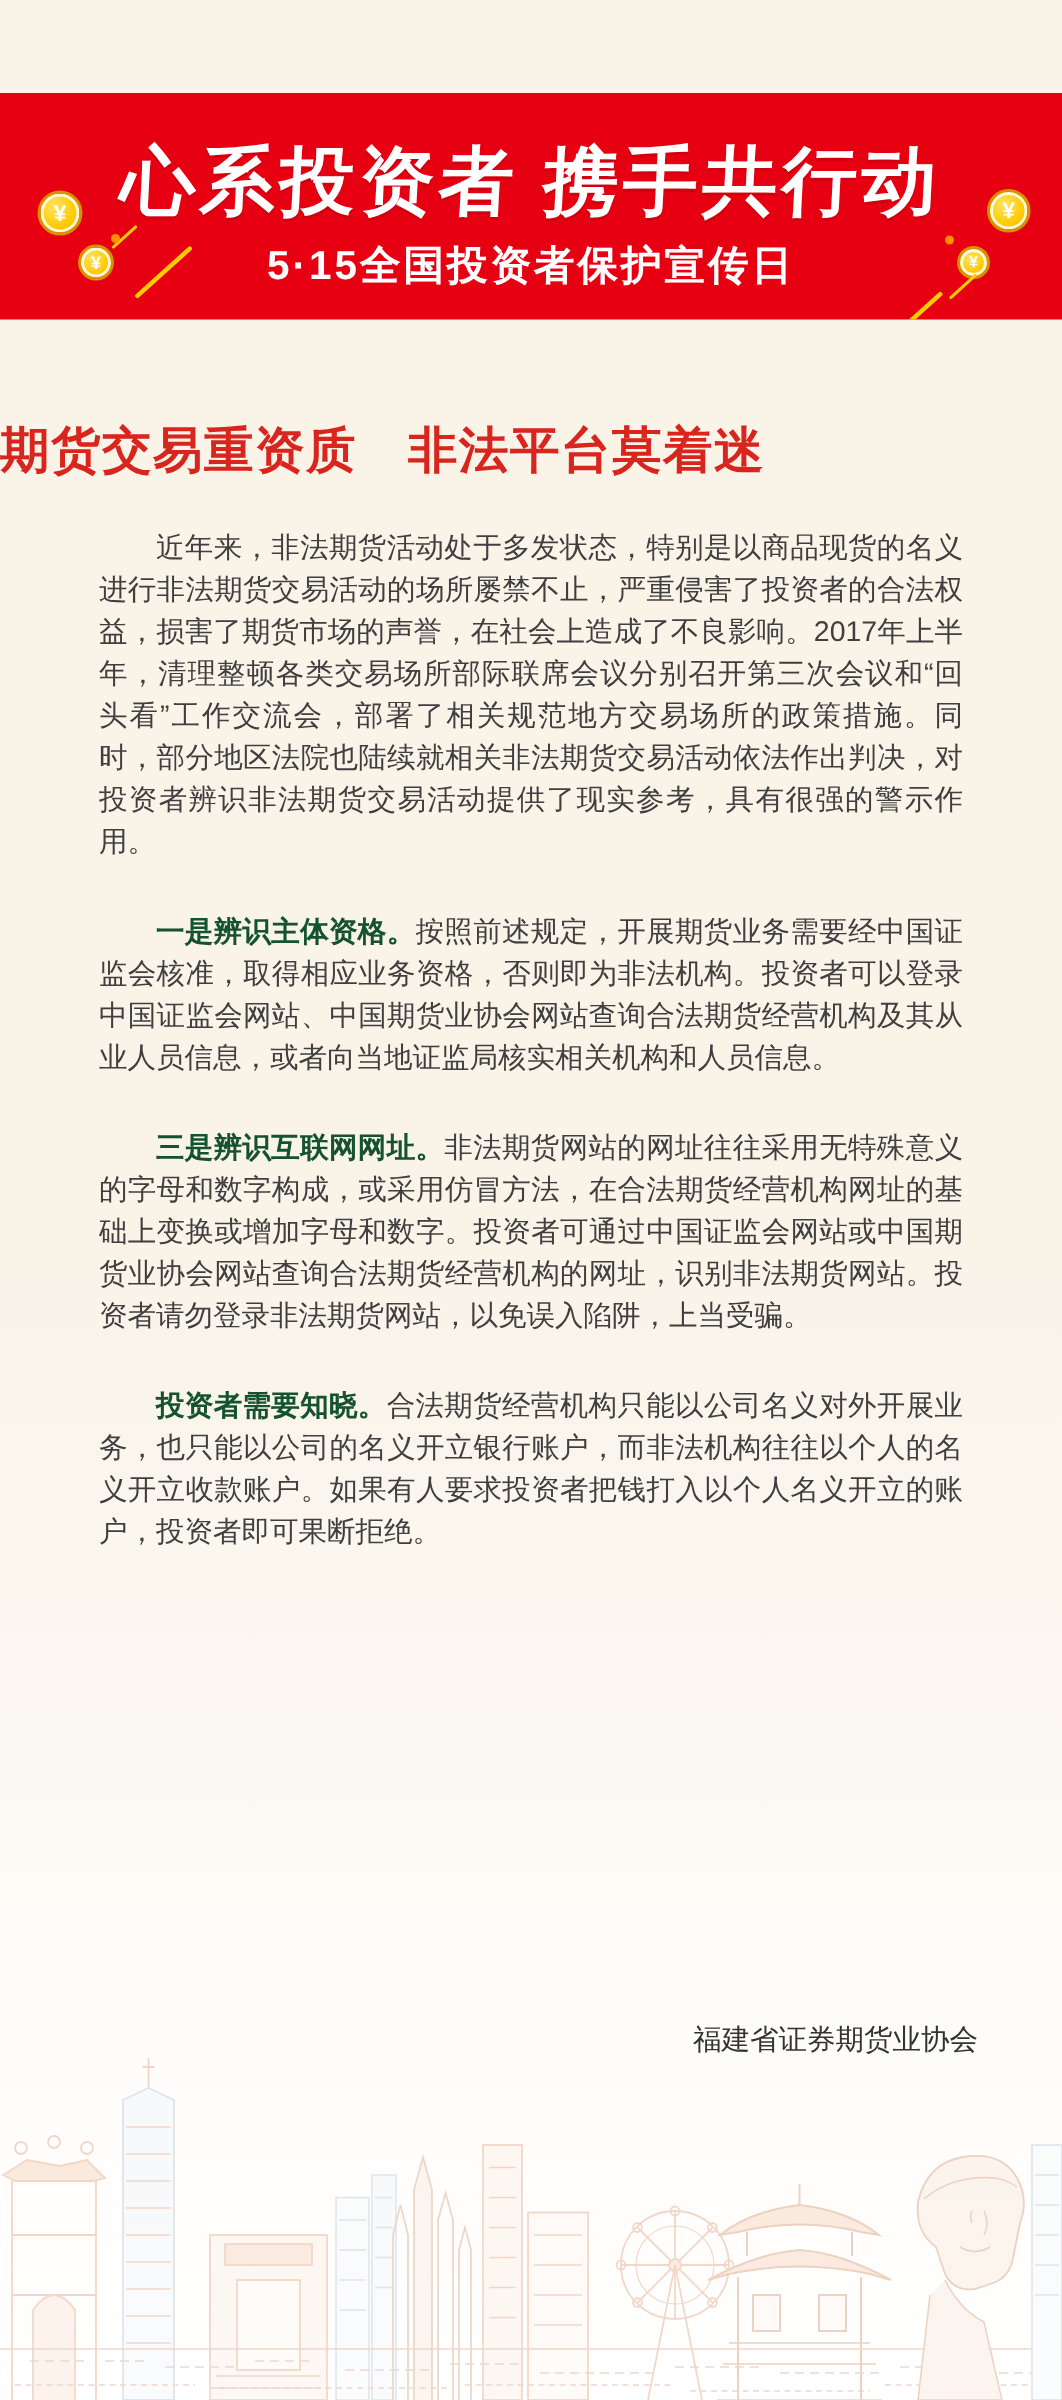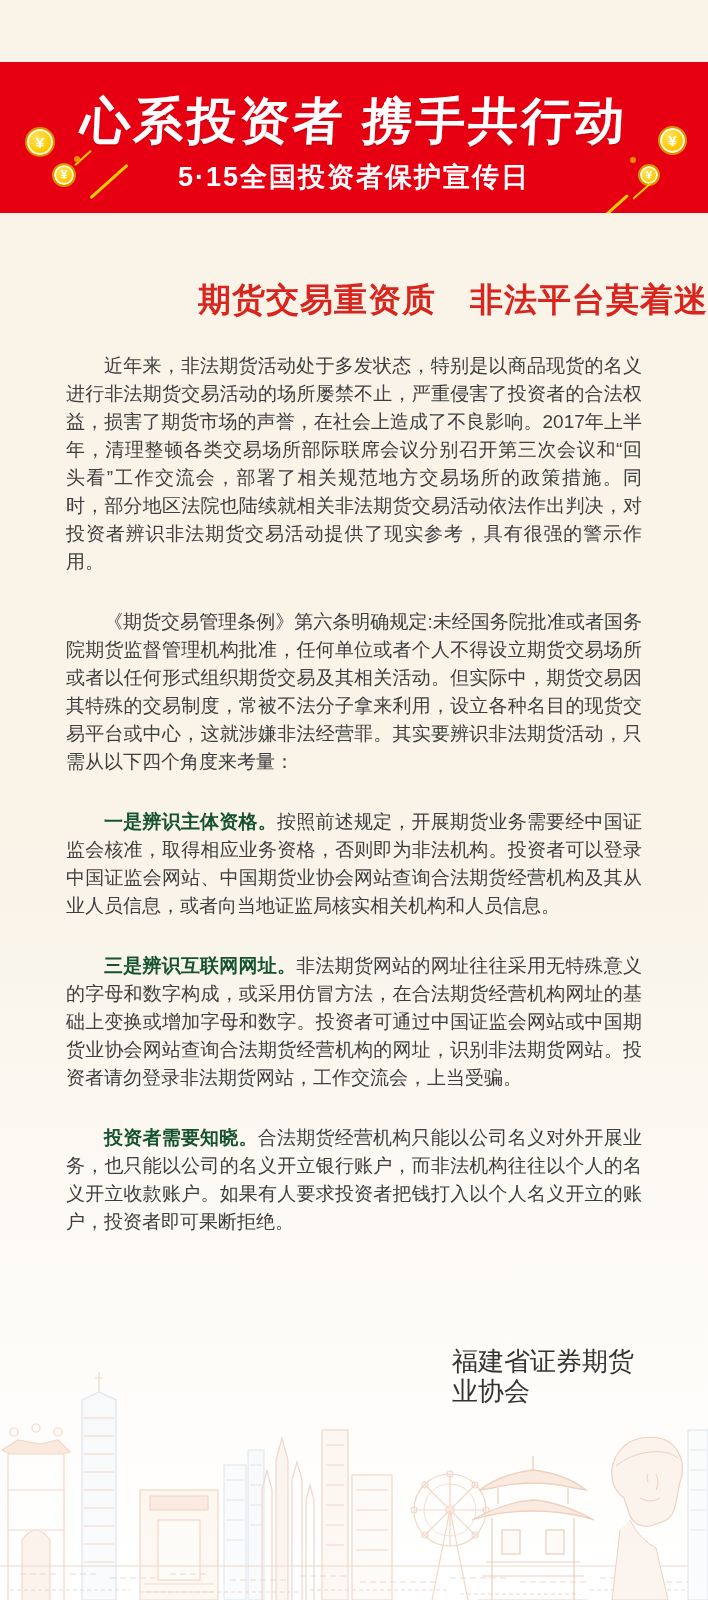"期货交易重资质 非法平台莫着迷" .page-title { text-align: right -> left }
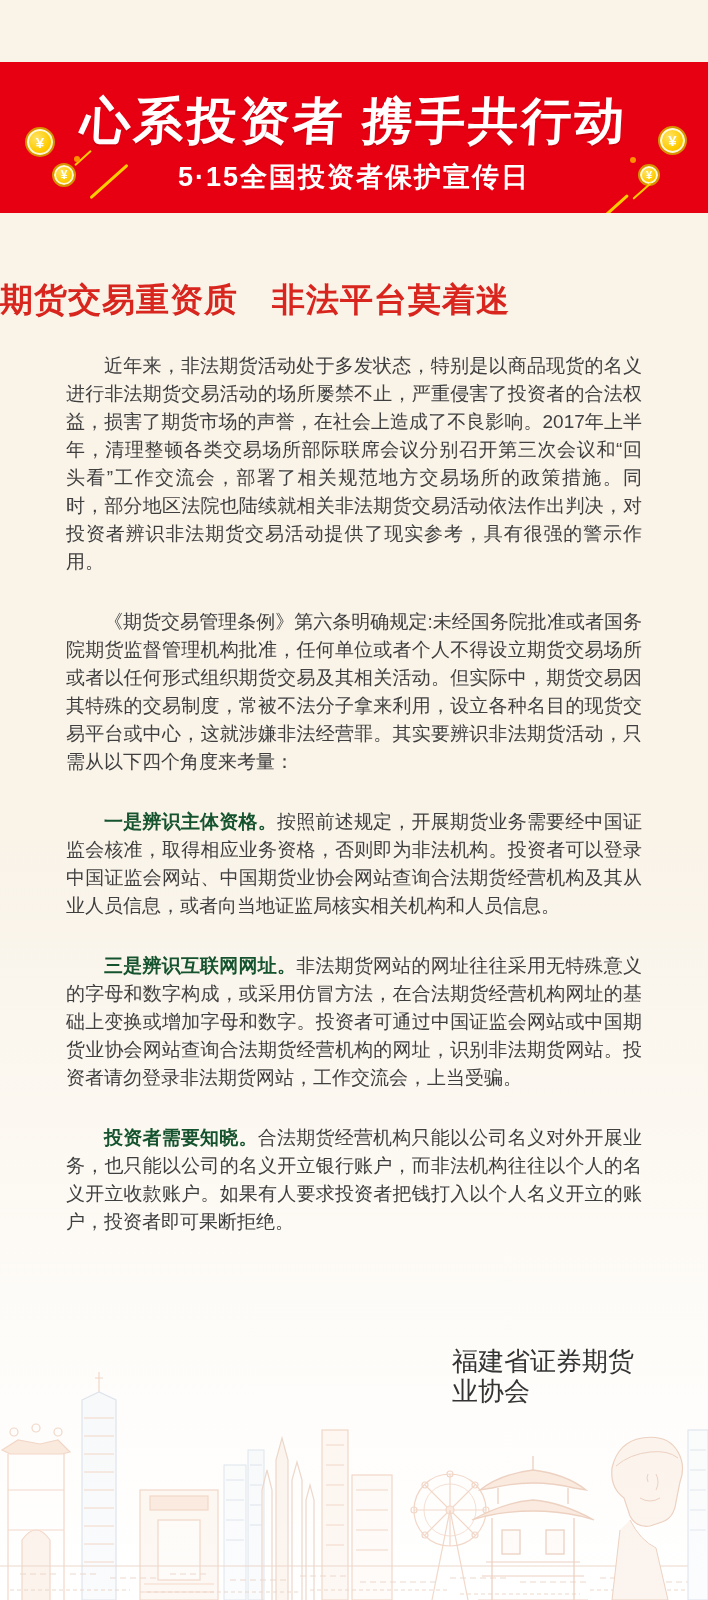"《期货交易管理条例》第六条明确规定:未经国务院批准或者国务院期货监督管理机构批准" p { html: <p><span></span><span>《期货交易管理条例》第六条明确规定:未经国务院批准或者国务院期货监督管理机构批准，任何单位或者个人不得设立期货交易场所或者以任何形式组织期货交易及其相关活动。但实际中，期货交易因其特殊的交易制度，常被不法分子拿来利用，设立各种名目的现货交易平台或中心，这就涉嫌非法经营罪。其实要辨识非法期货活动，只需从以下四个角度来考量：</span></p> -> none }
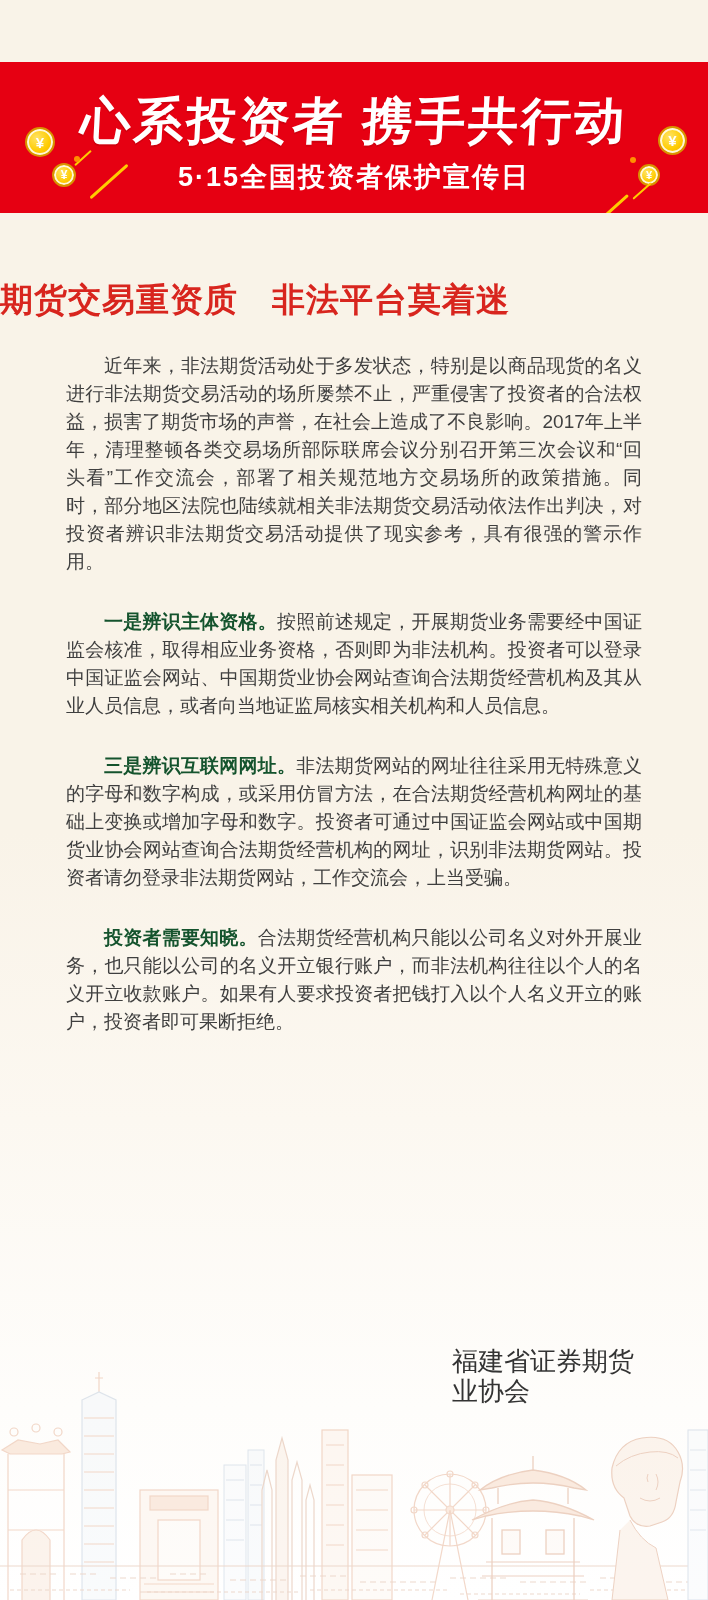"非法期货网站的网址往往采用无特殊意义的字母和数字构成，或采用仿冒方法，在合法期货" span { text: 工作交流会 -> 以免误入陷阱 }
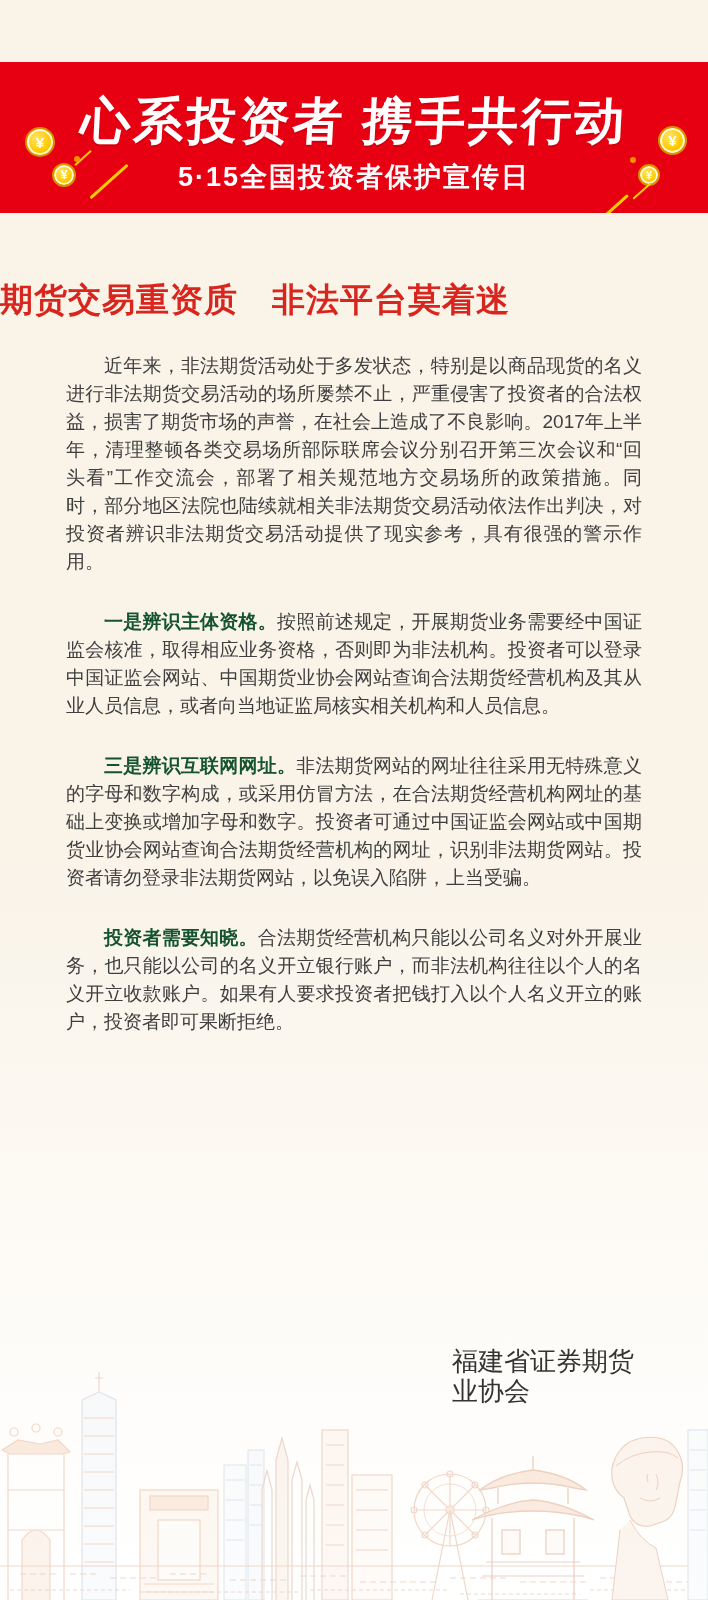"福建省证券期货业协会" .signature { font-size: 26px -> 19px; text-align: left -> right }
